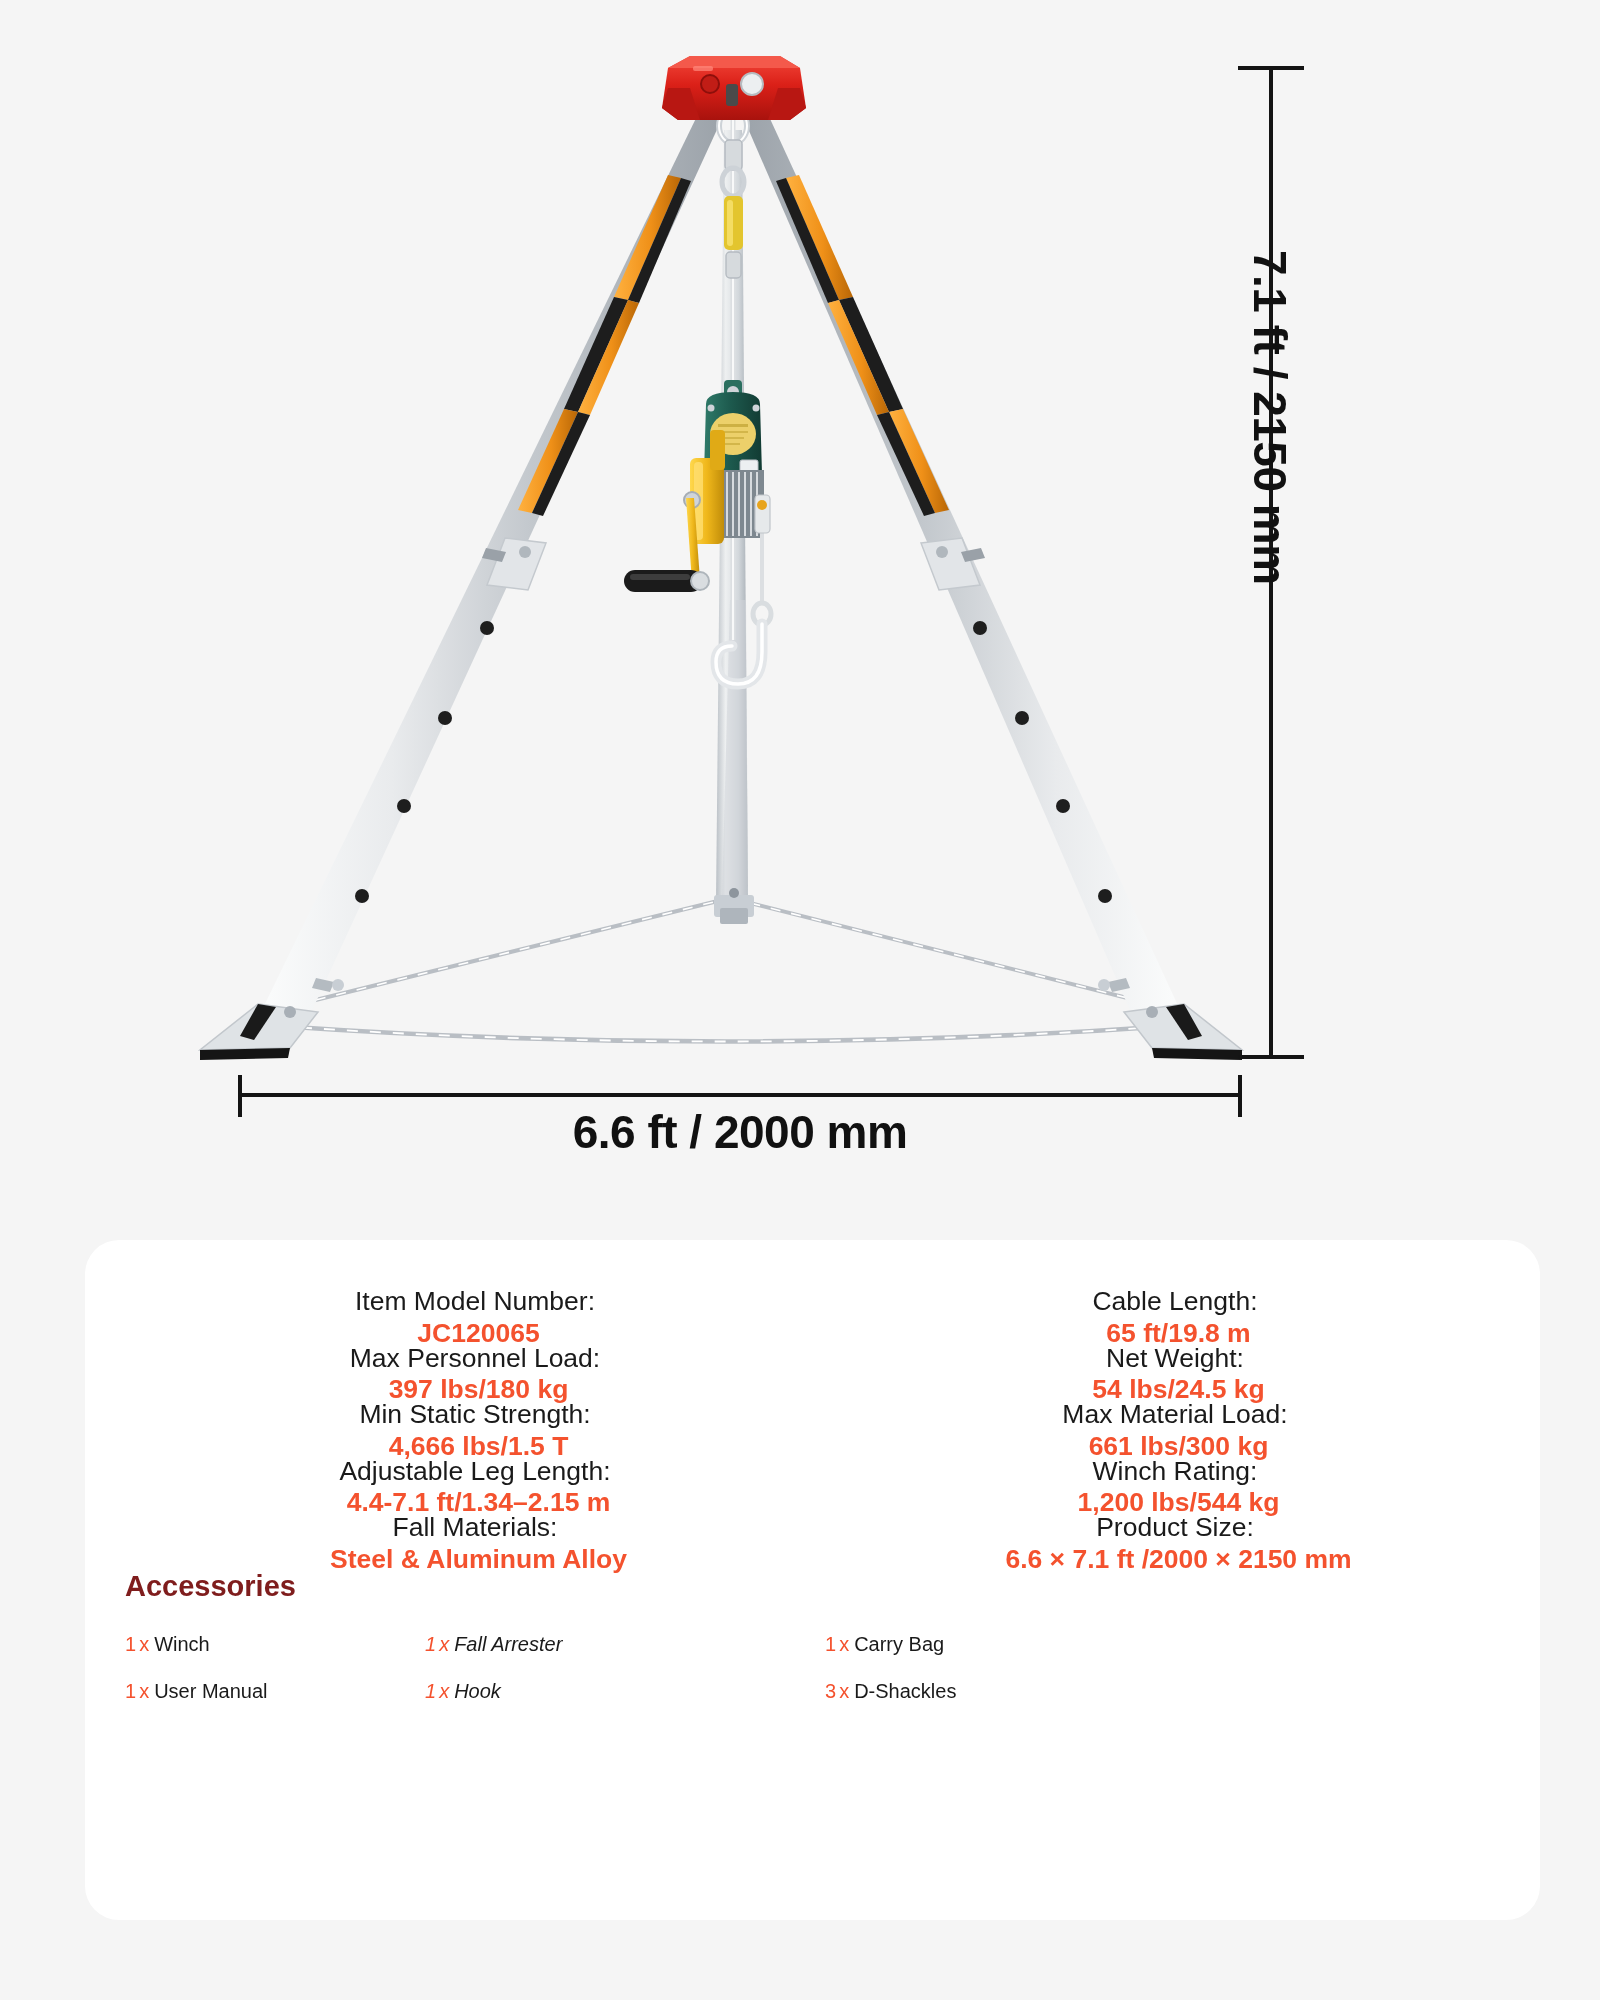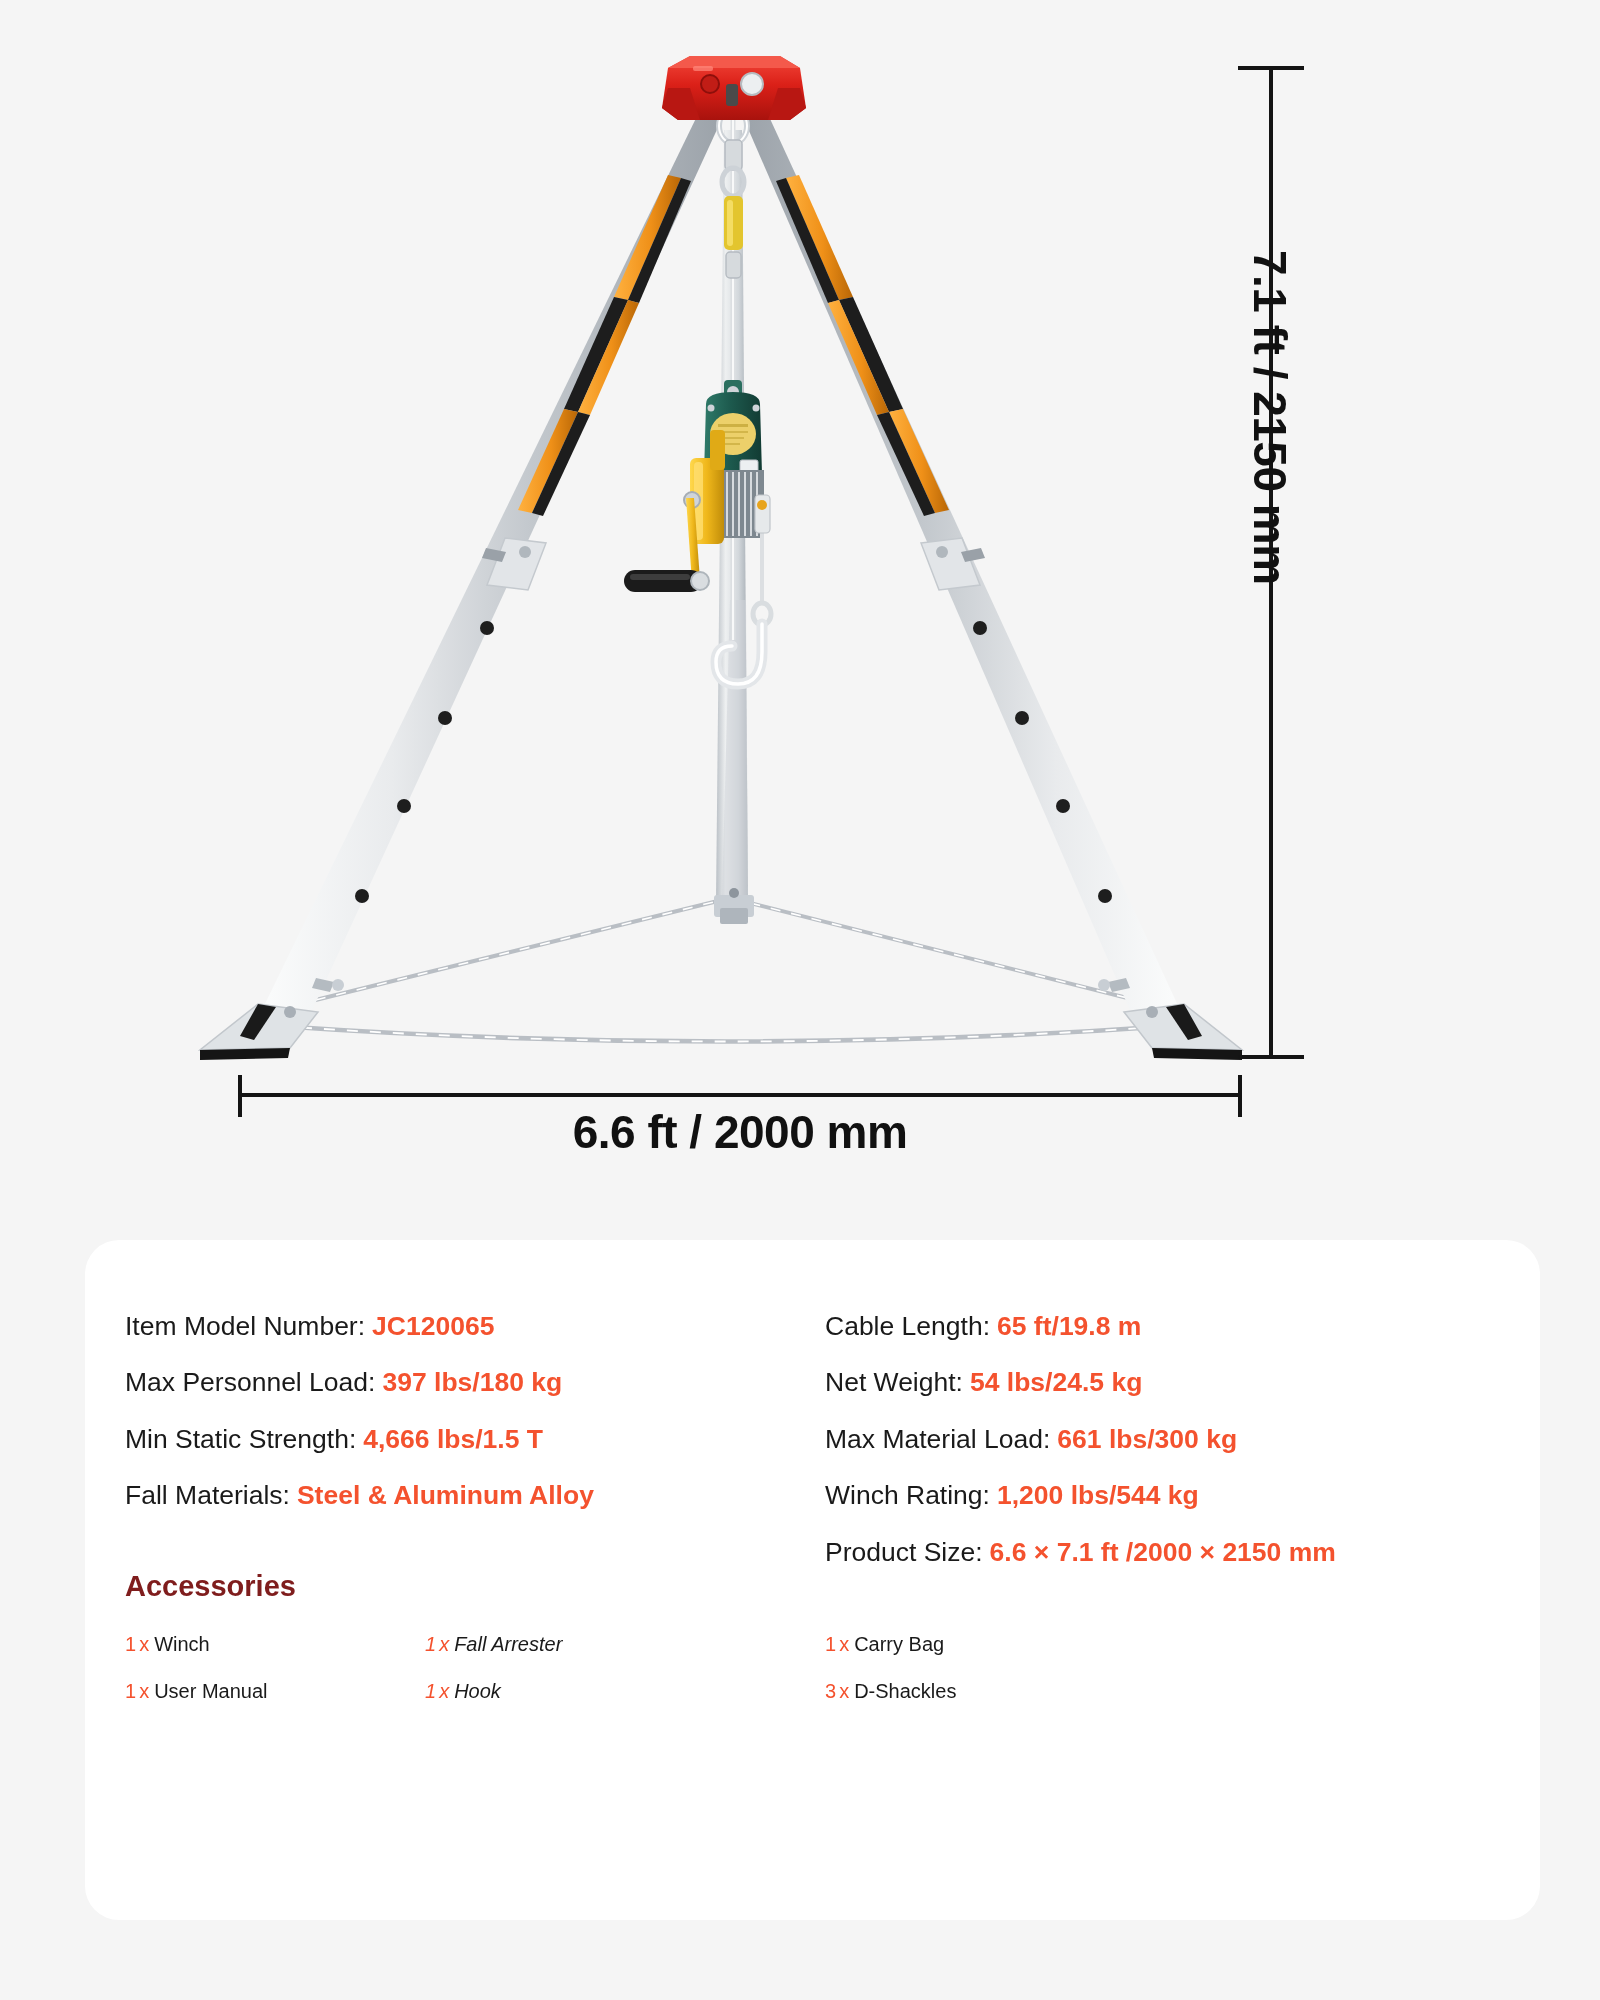"Item Model Number:" .spec-row { align-items: flex-end -> center; flex-direction: none -> column }
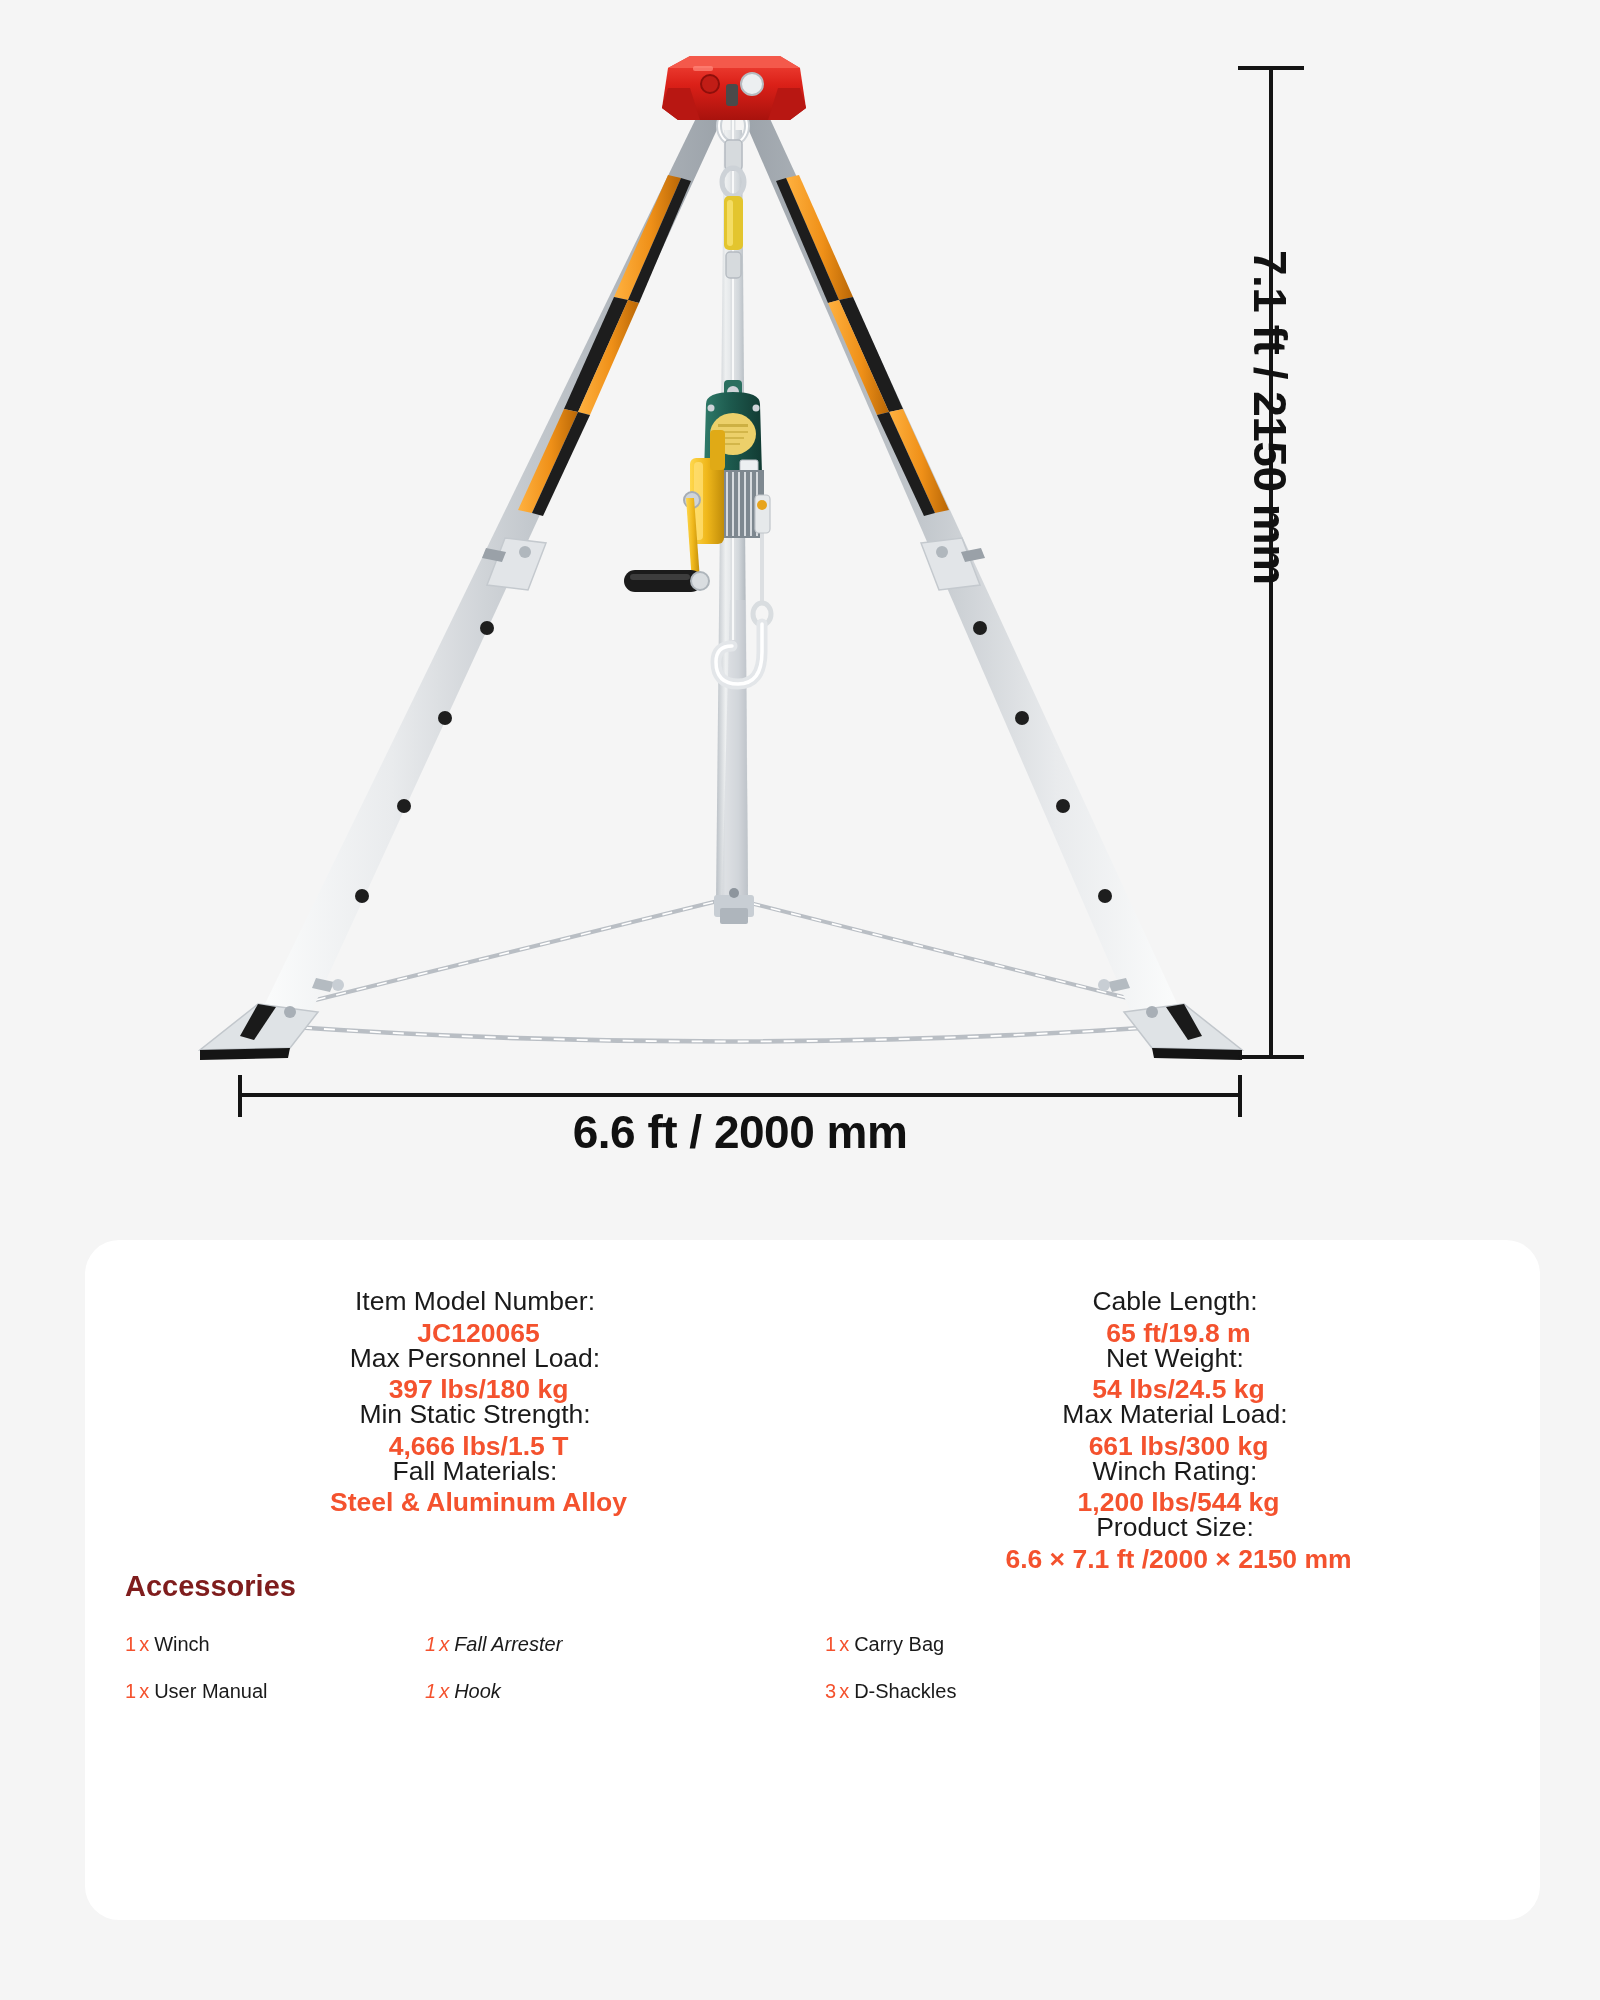"Adjustable Leg Length:" div.spec-row { html: none -> <div> <span>Adjustable Leg Length:</span> <span>4.4-7.1 ft/1.34–2.15 m</span> </div> }
